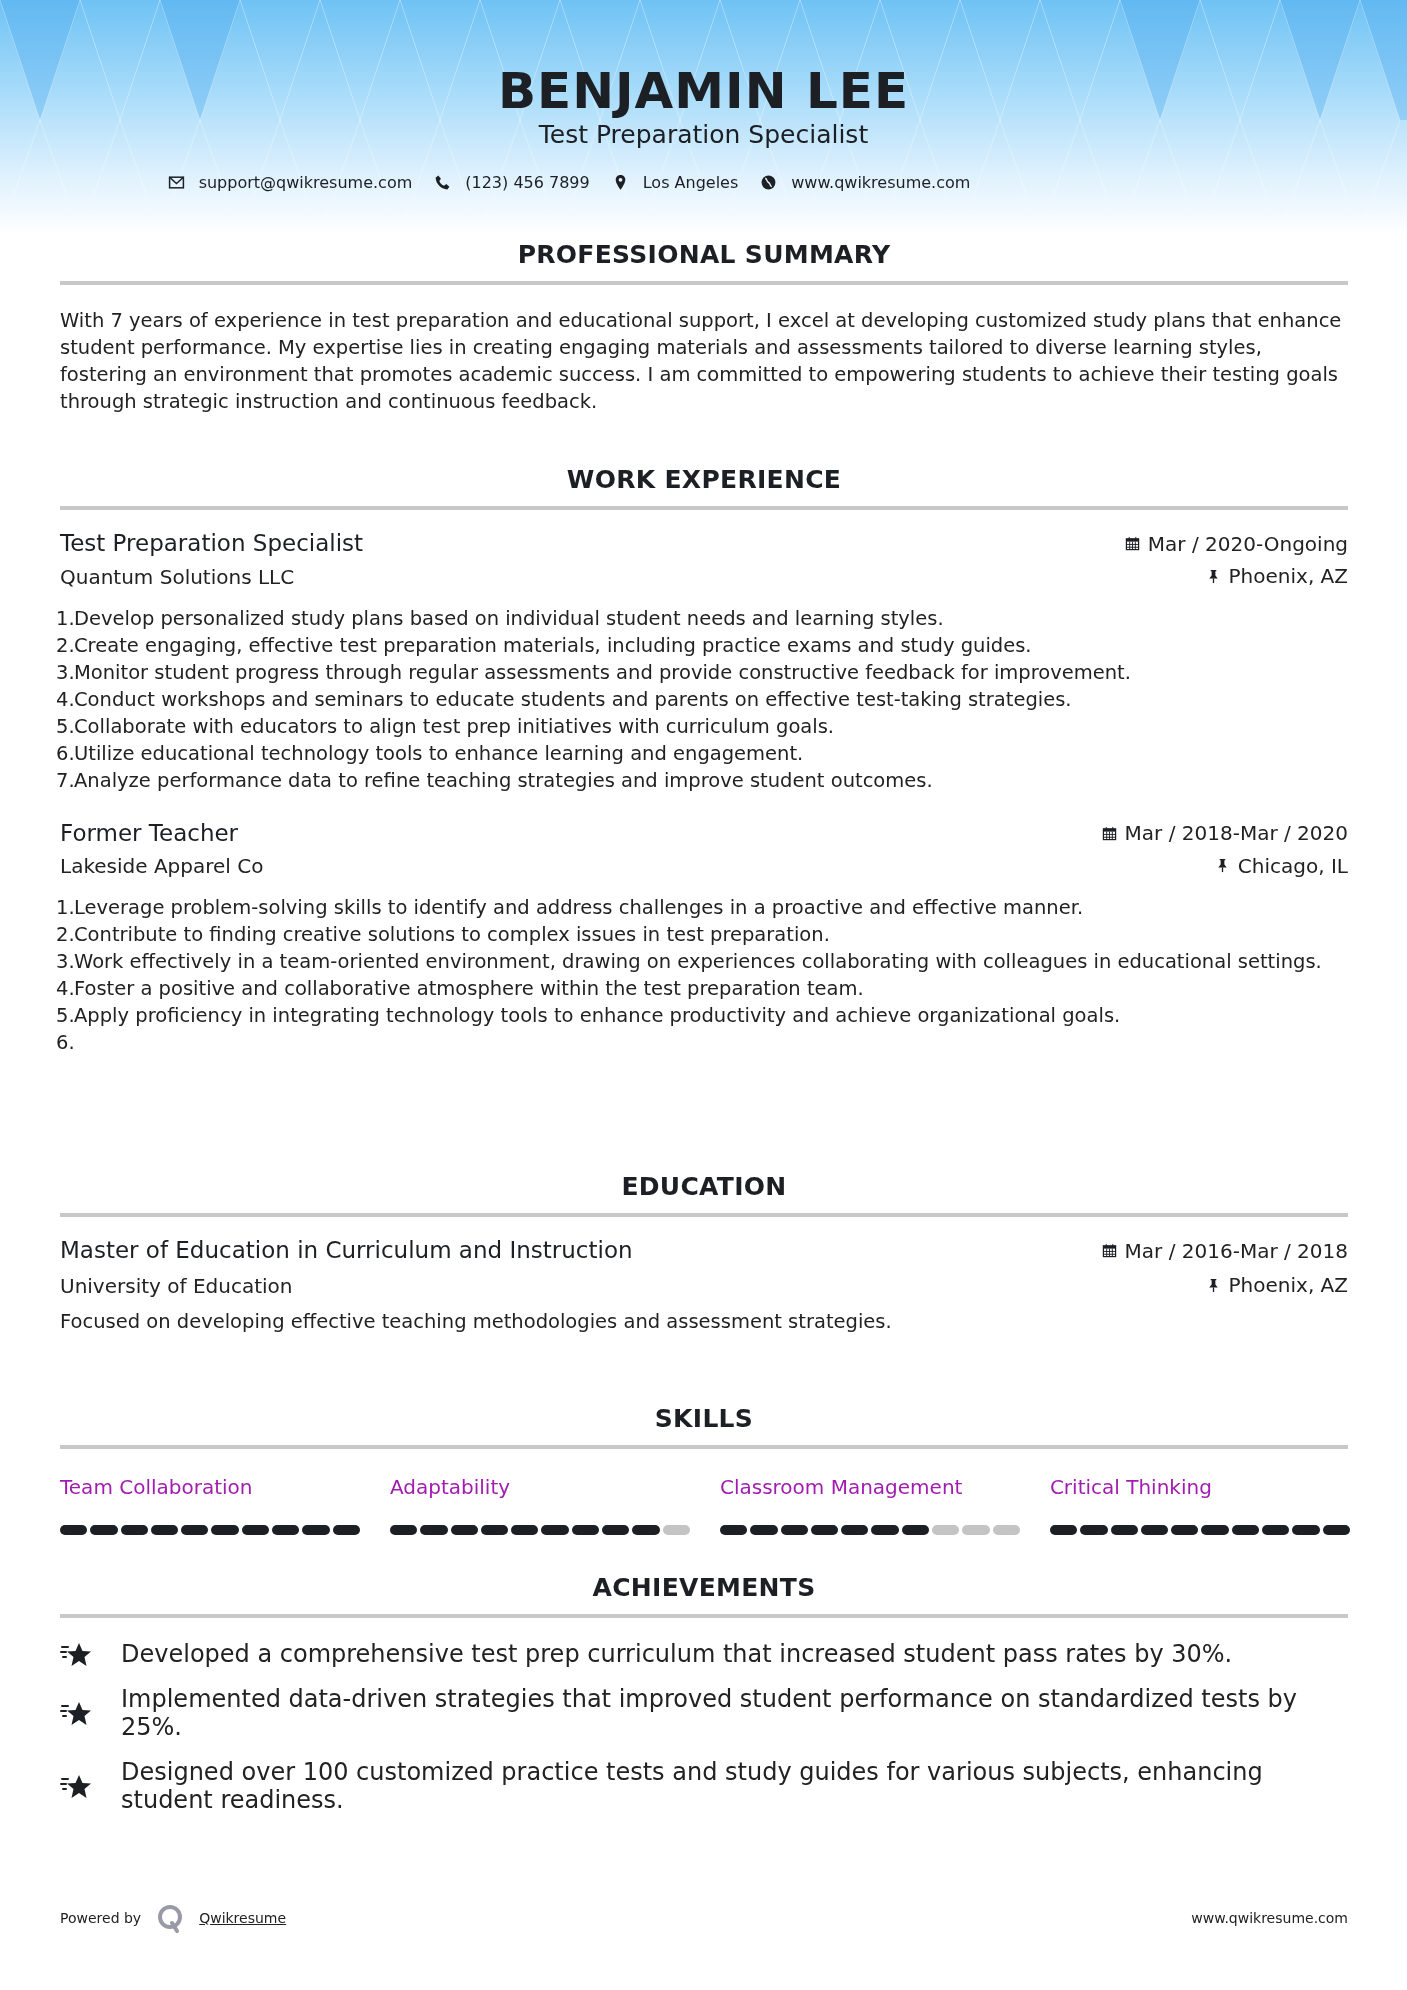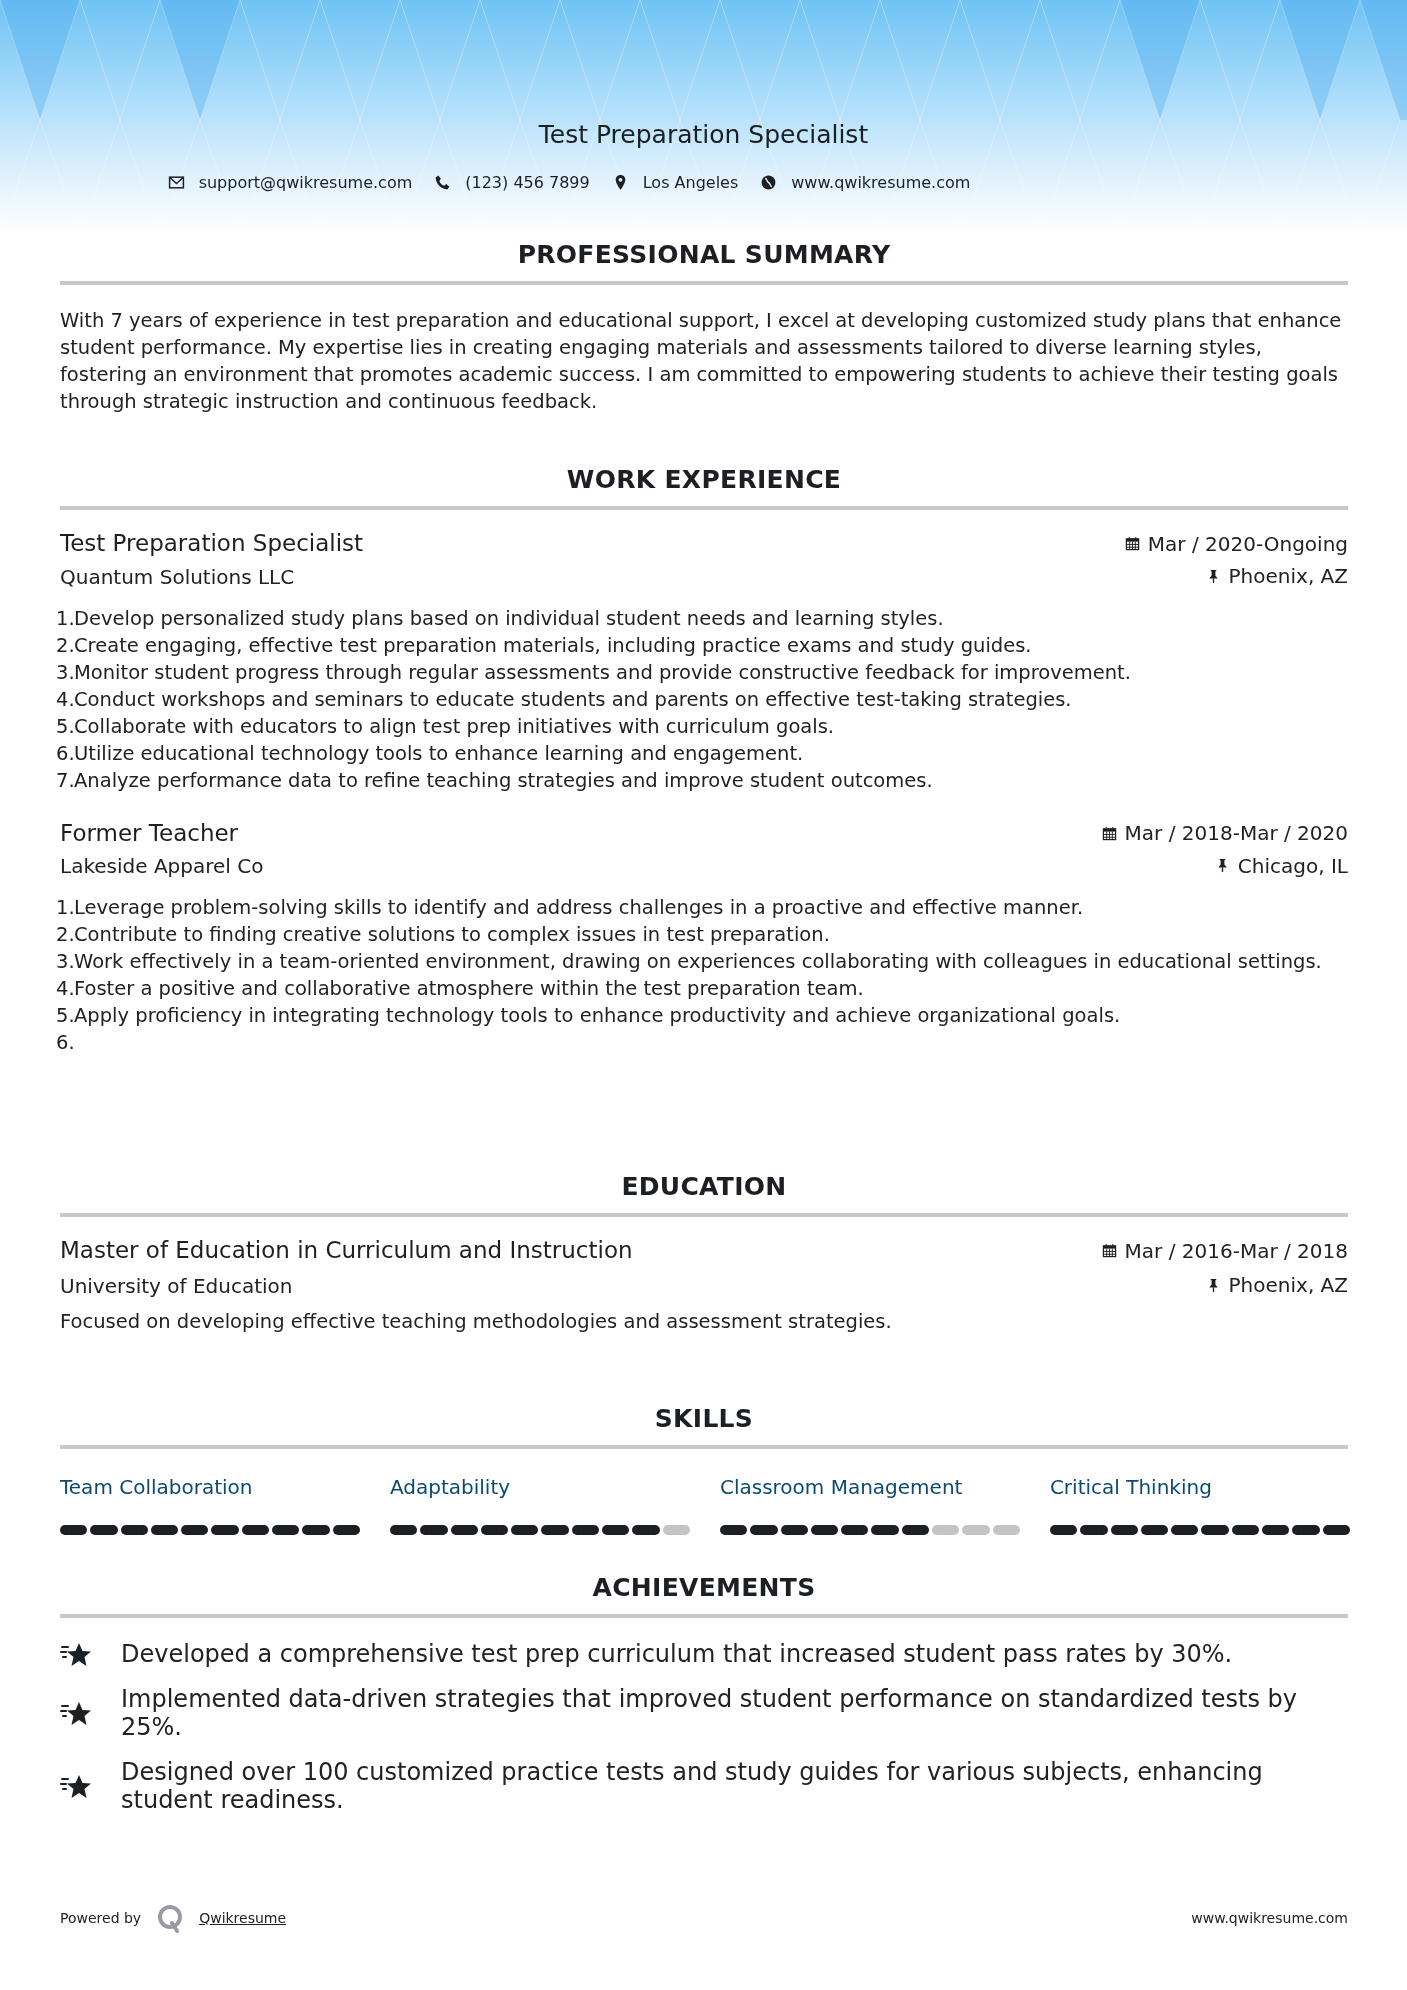"BENJAMIN LEE" div.name { html: none -> <div>BENJAMIN LEE</div> }
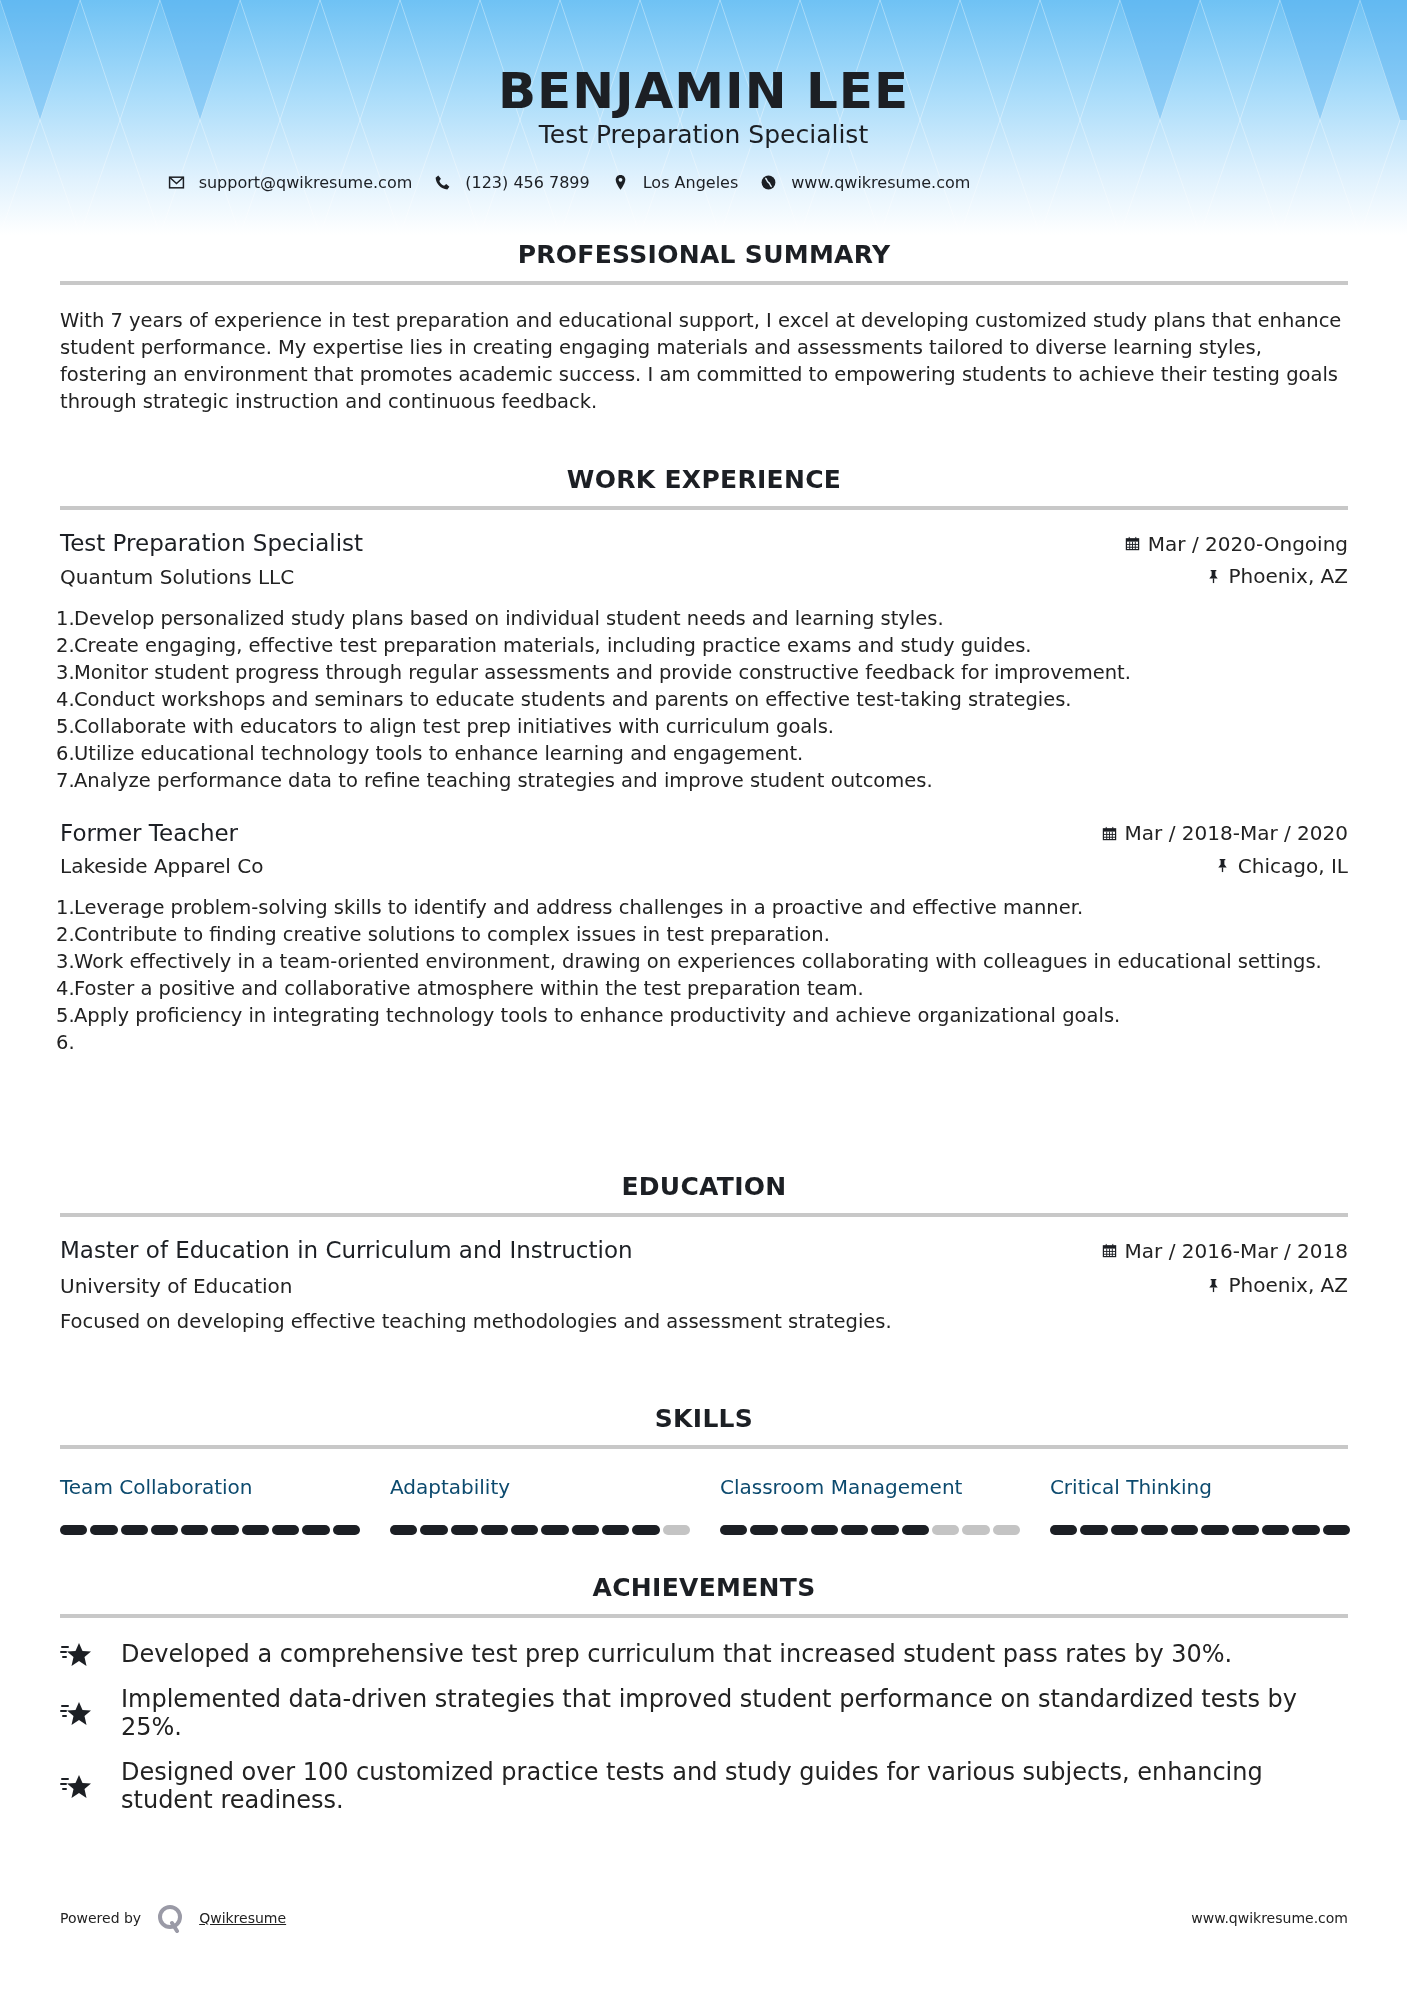"Team Collaboration" .skill-name { color: #0c4a6e -> #a21caf }
